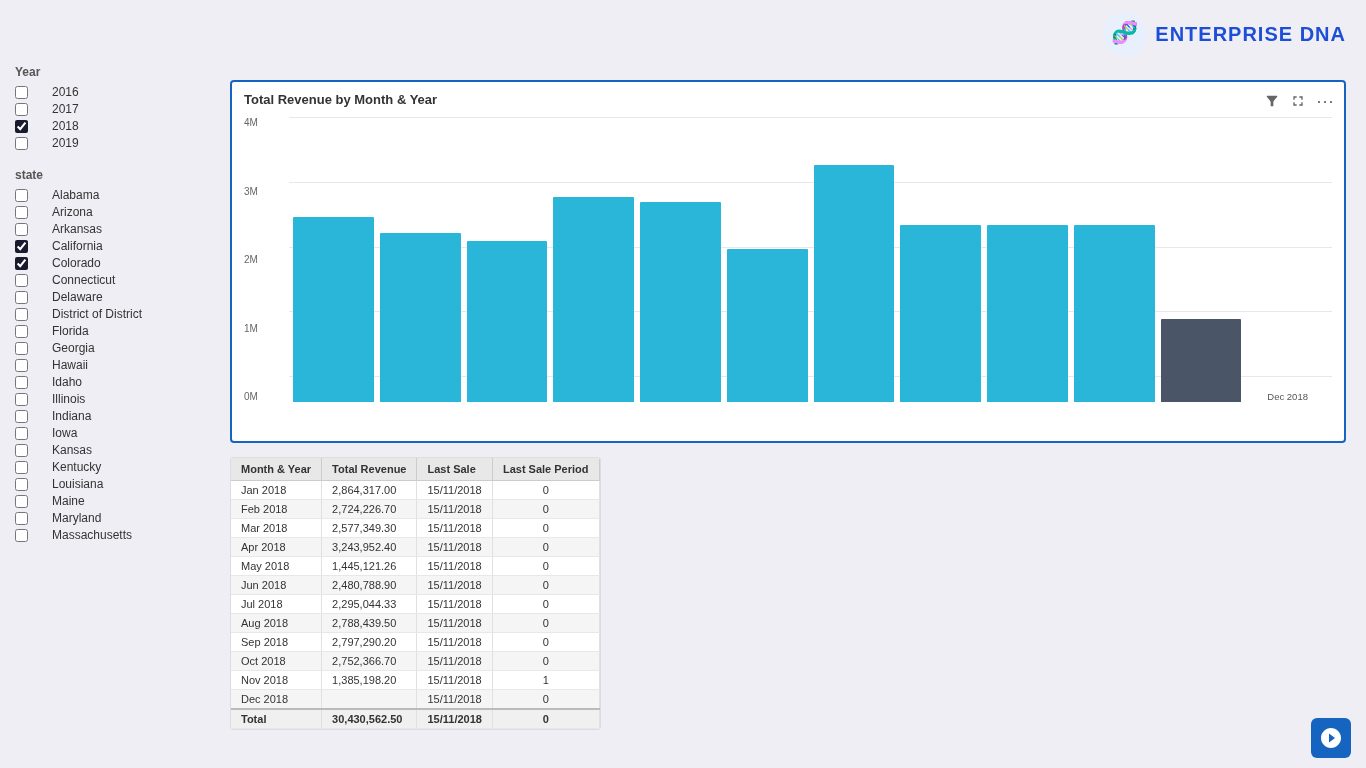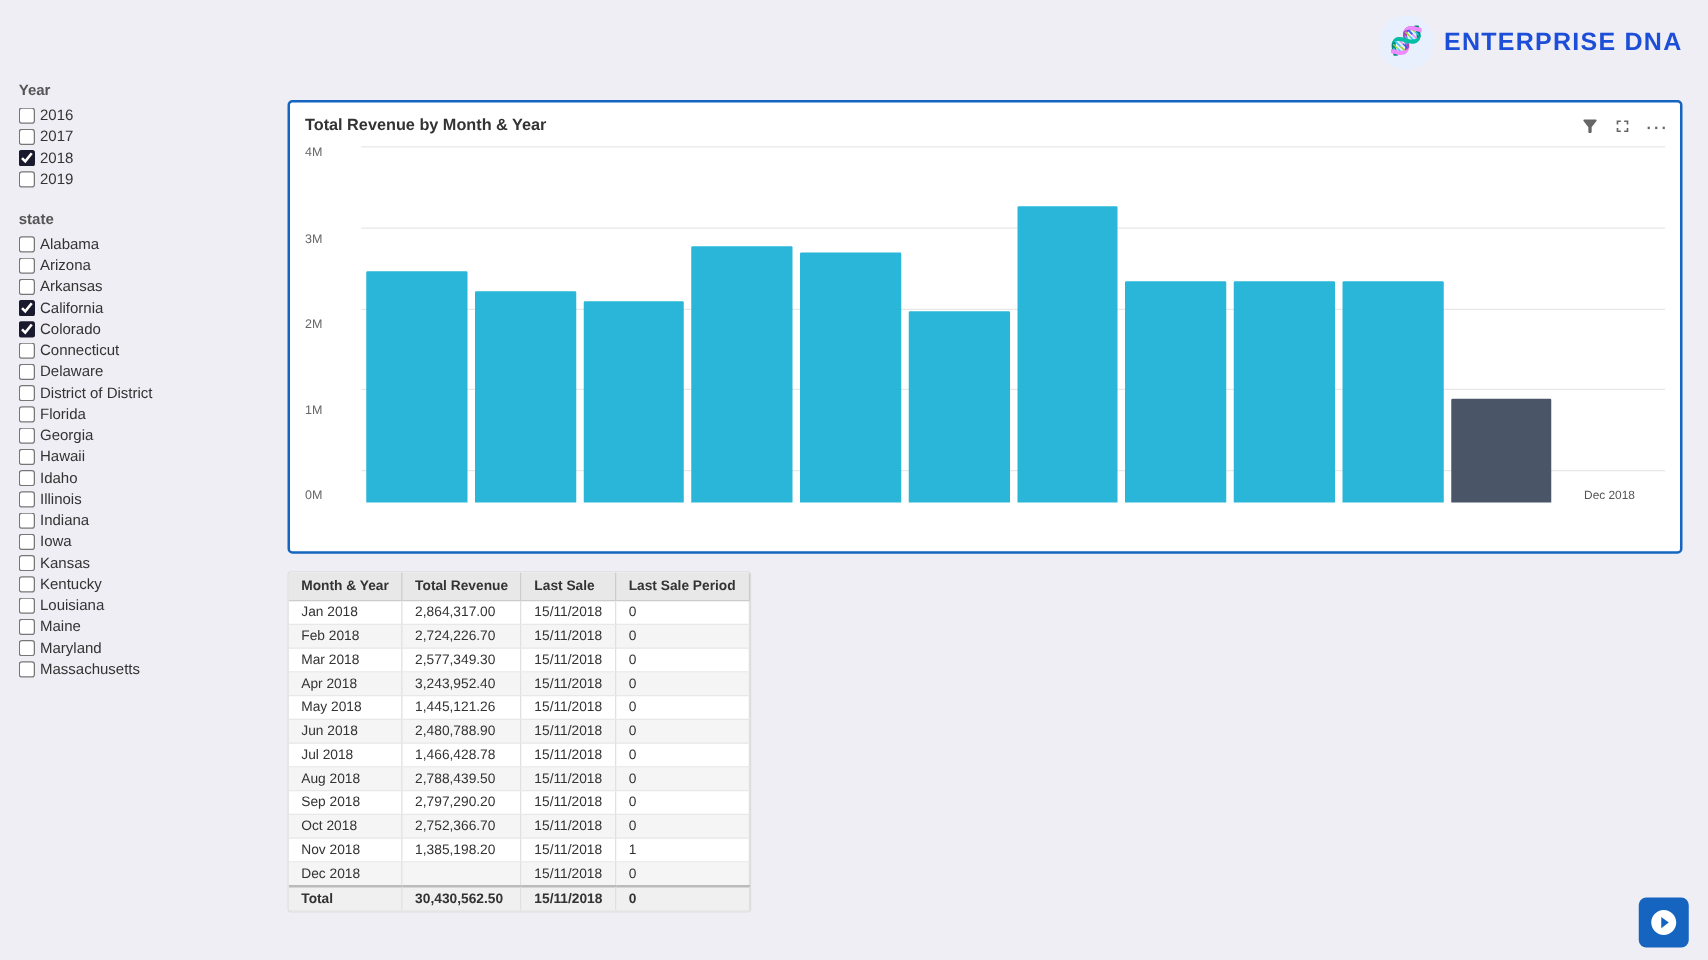"2016" .checkbox-item { gap: 4px -> 24px }
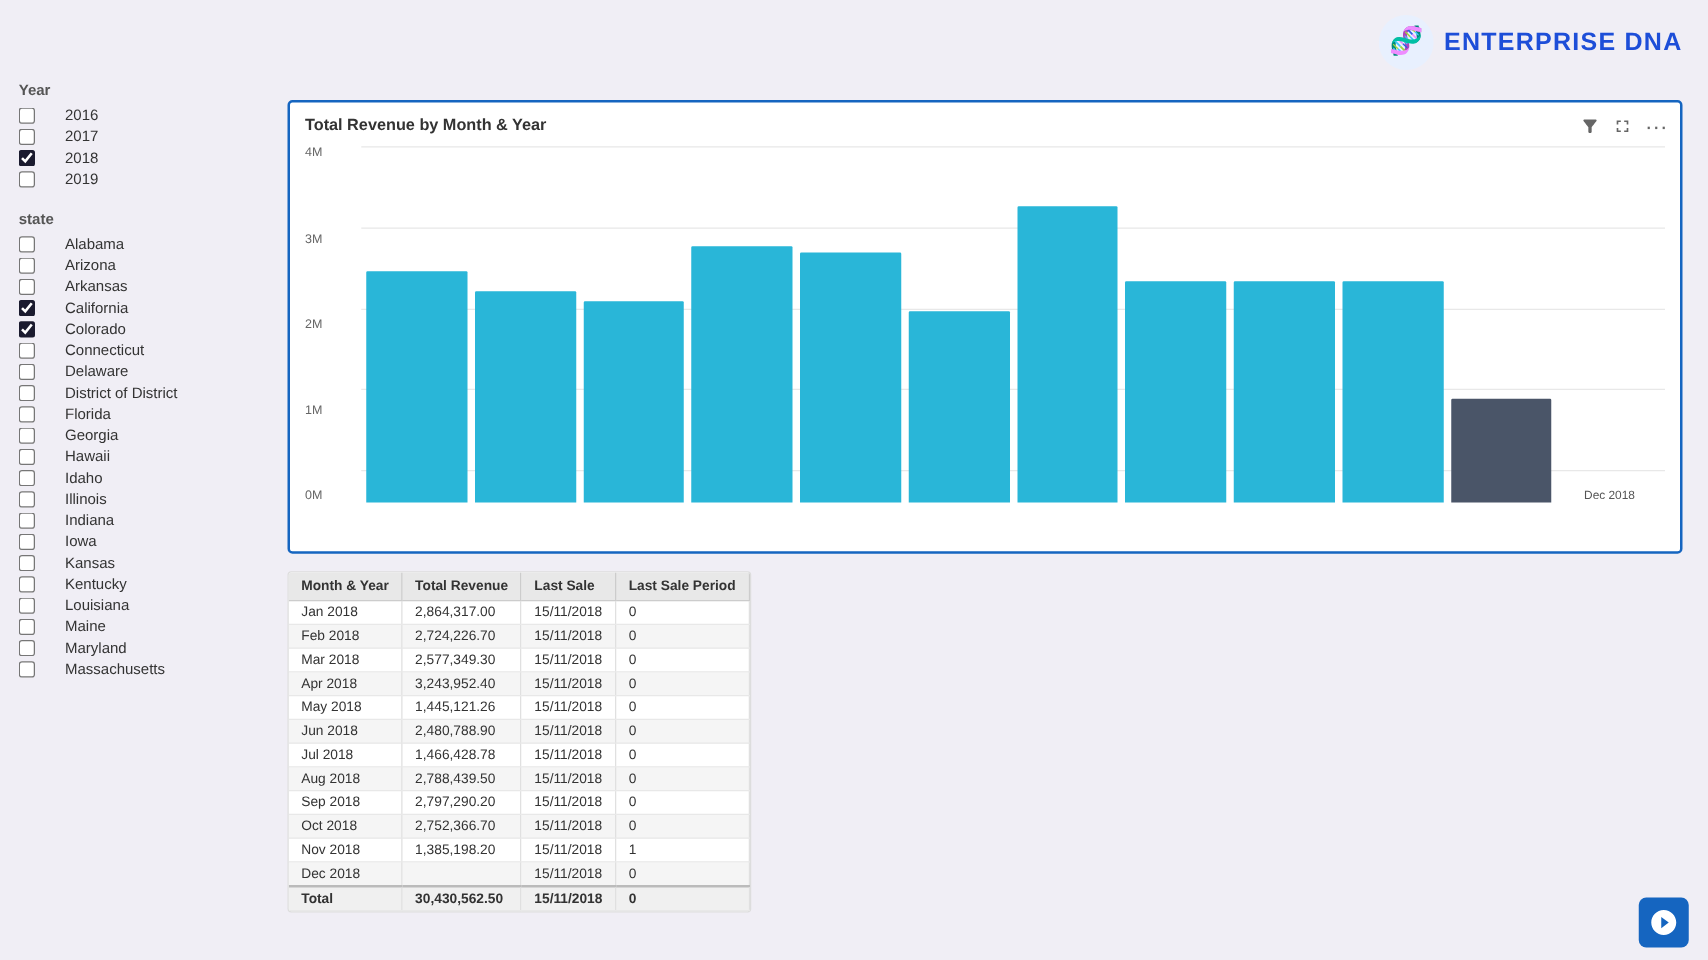"Last Sale Period" td:last-child, th:last-child { text-align: left -> center }
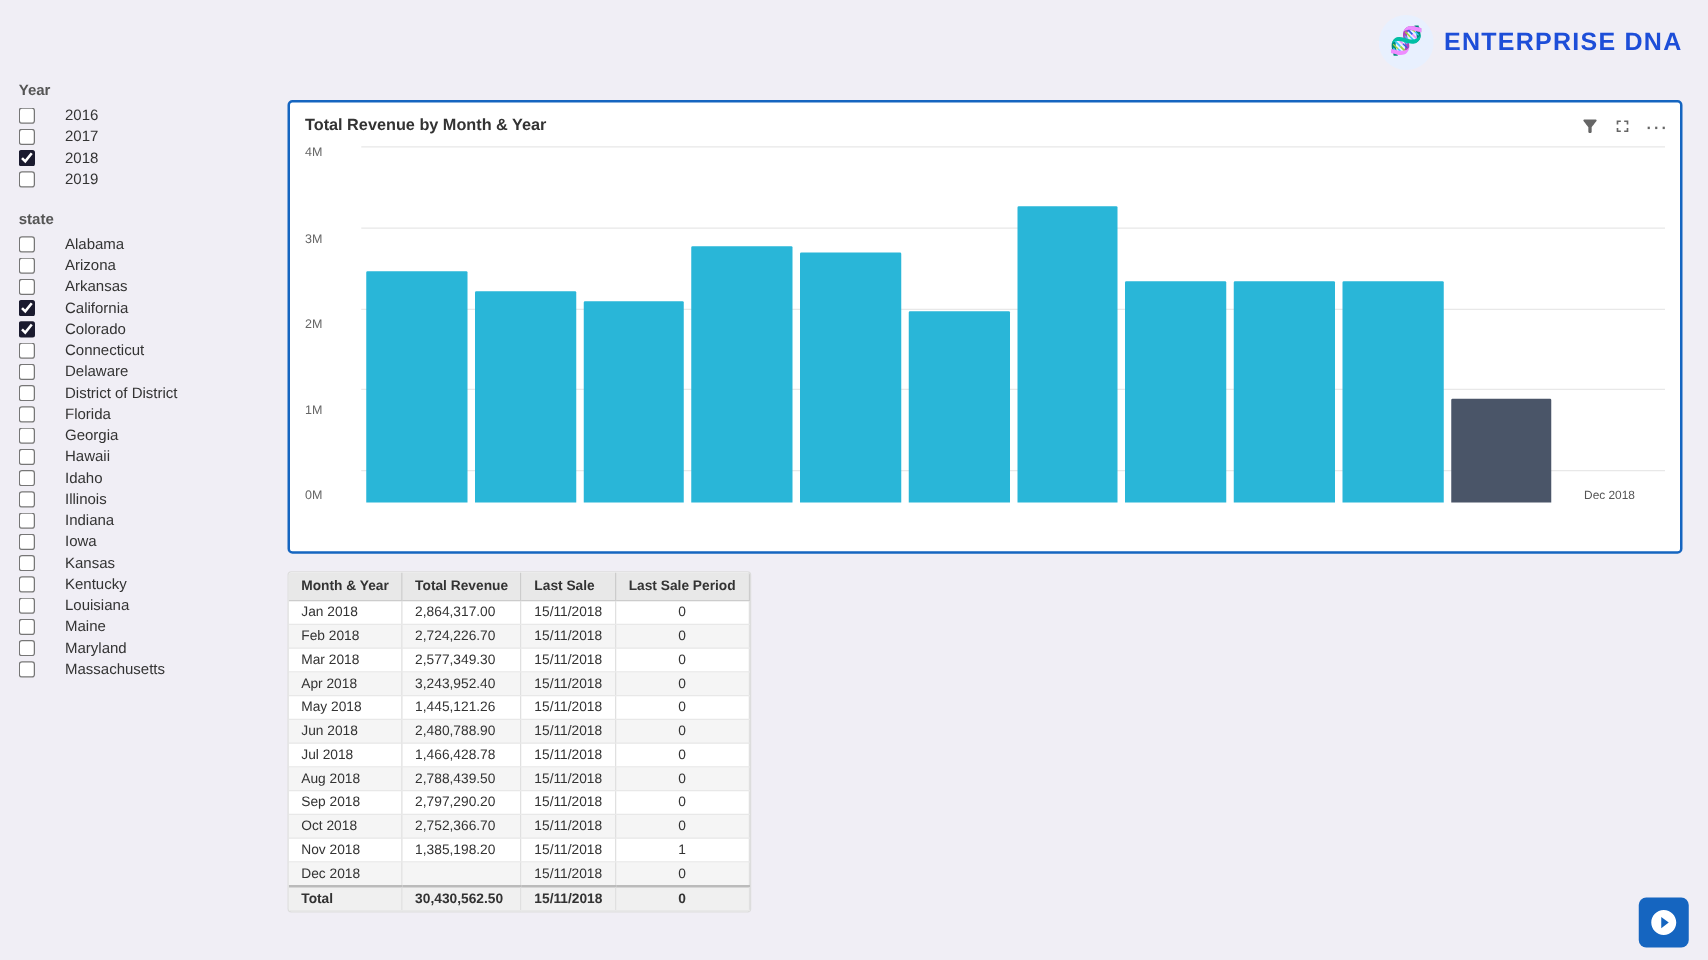"1,466,428.78" td { text: 1,466,428.78 -> 2,295,044.33 }
